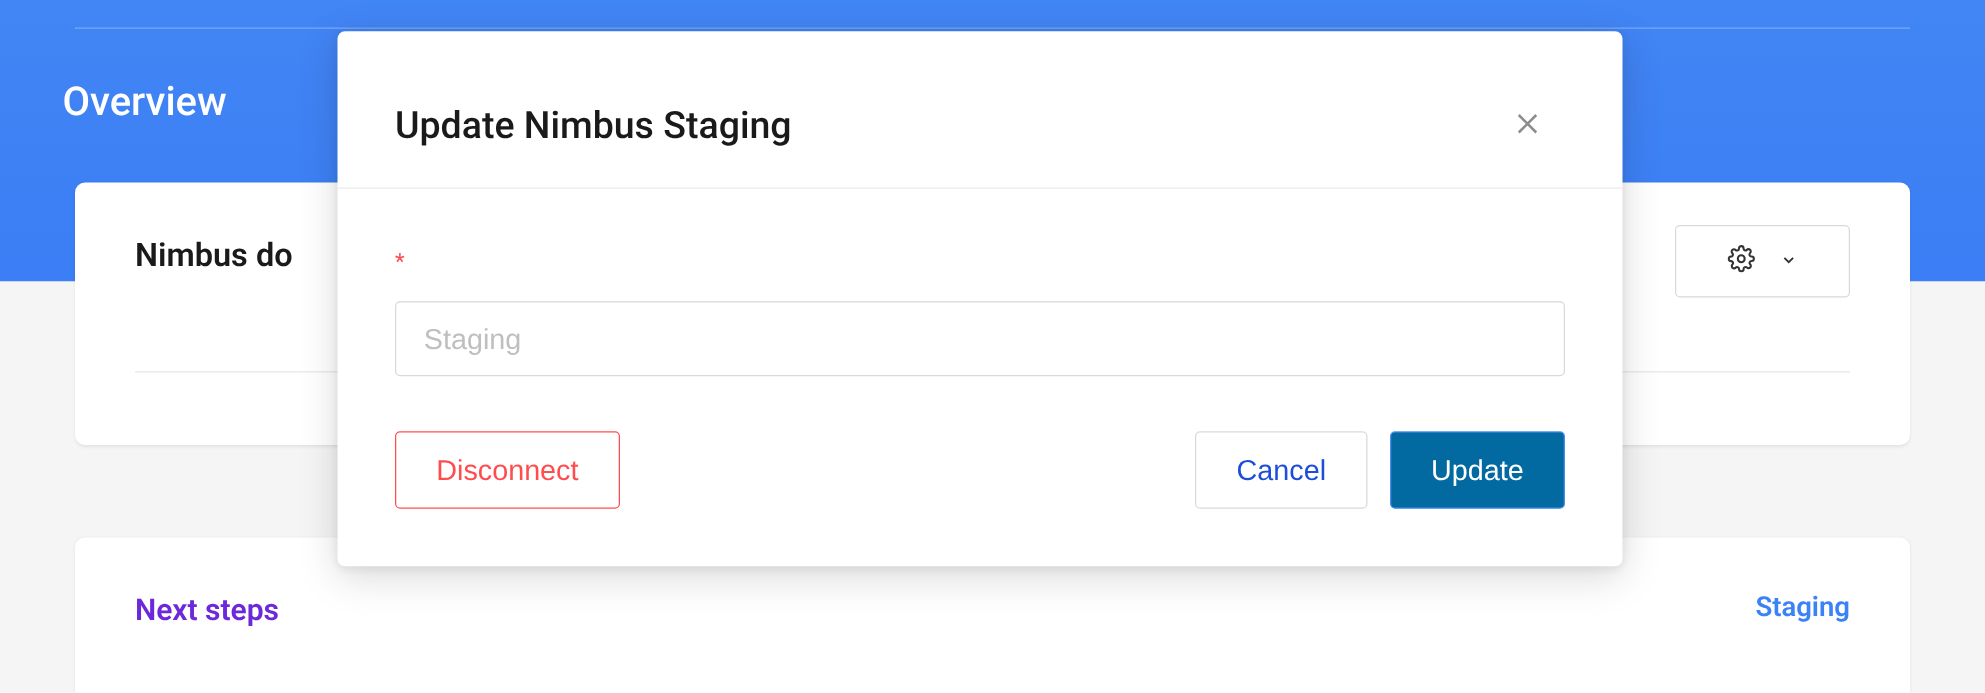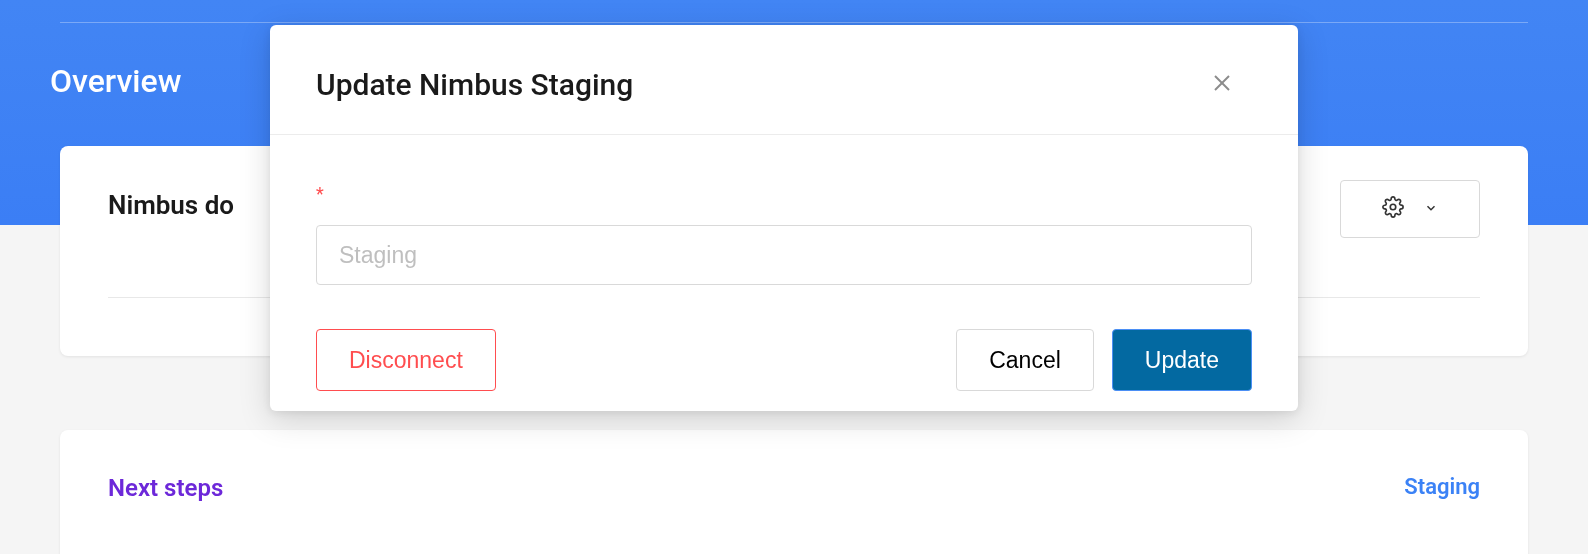"Update Nimbus Staging" .modal-header { margin-top: none -> 16px }
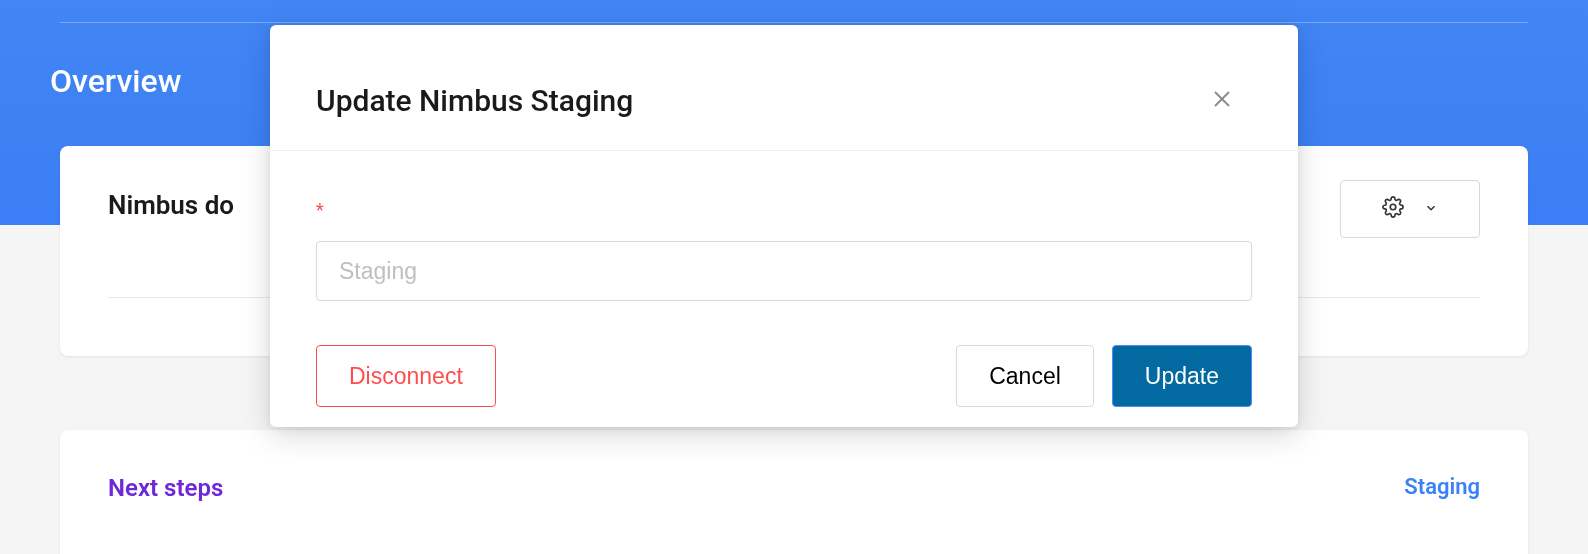"Disconnect" .modal-footer { padding: 8px 46px 20px 46px -> 8px 46px 46px 46px }
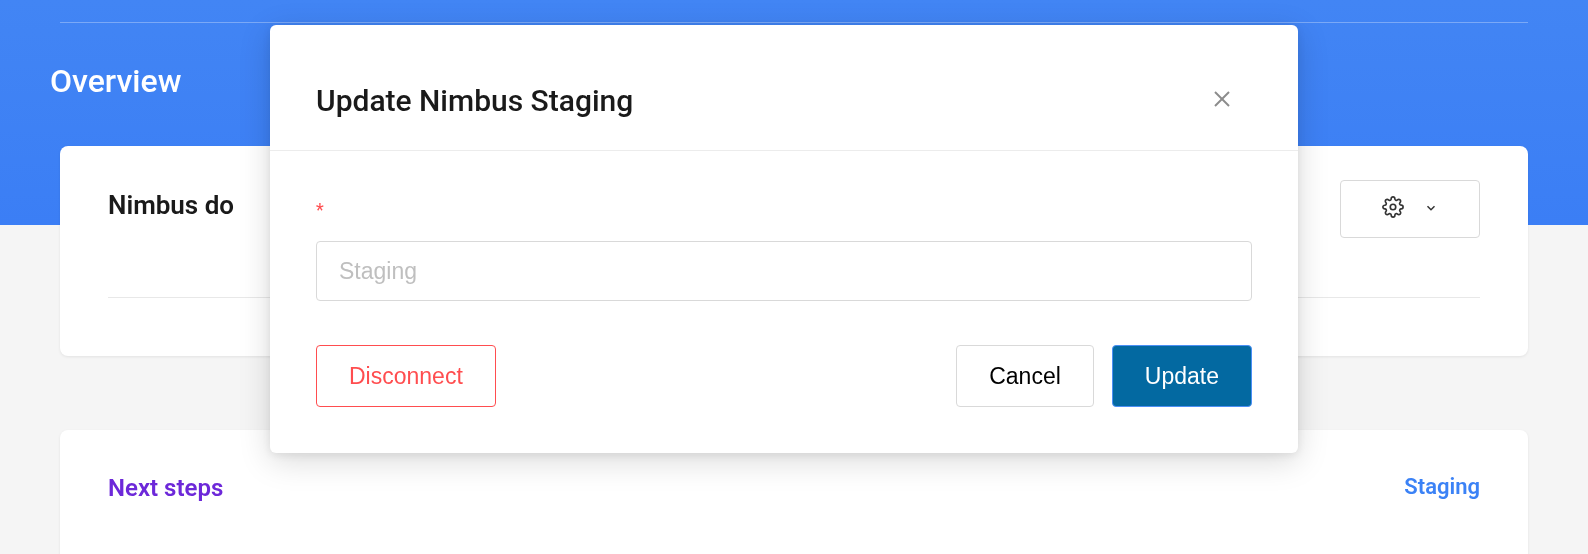"Cancel" .btn-default { color: #000000 -> #1d4ed8 }
